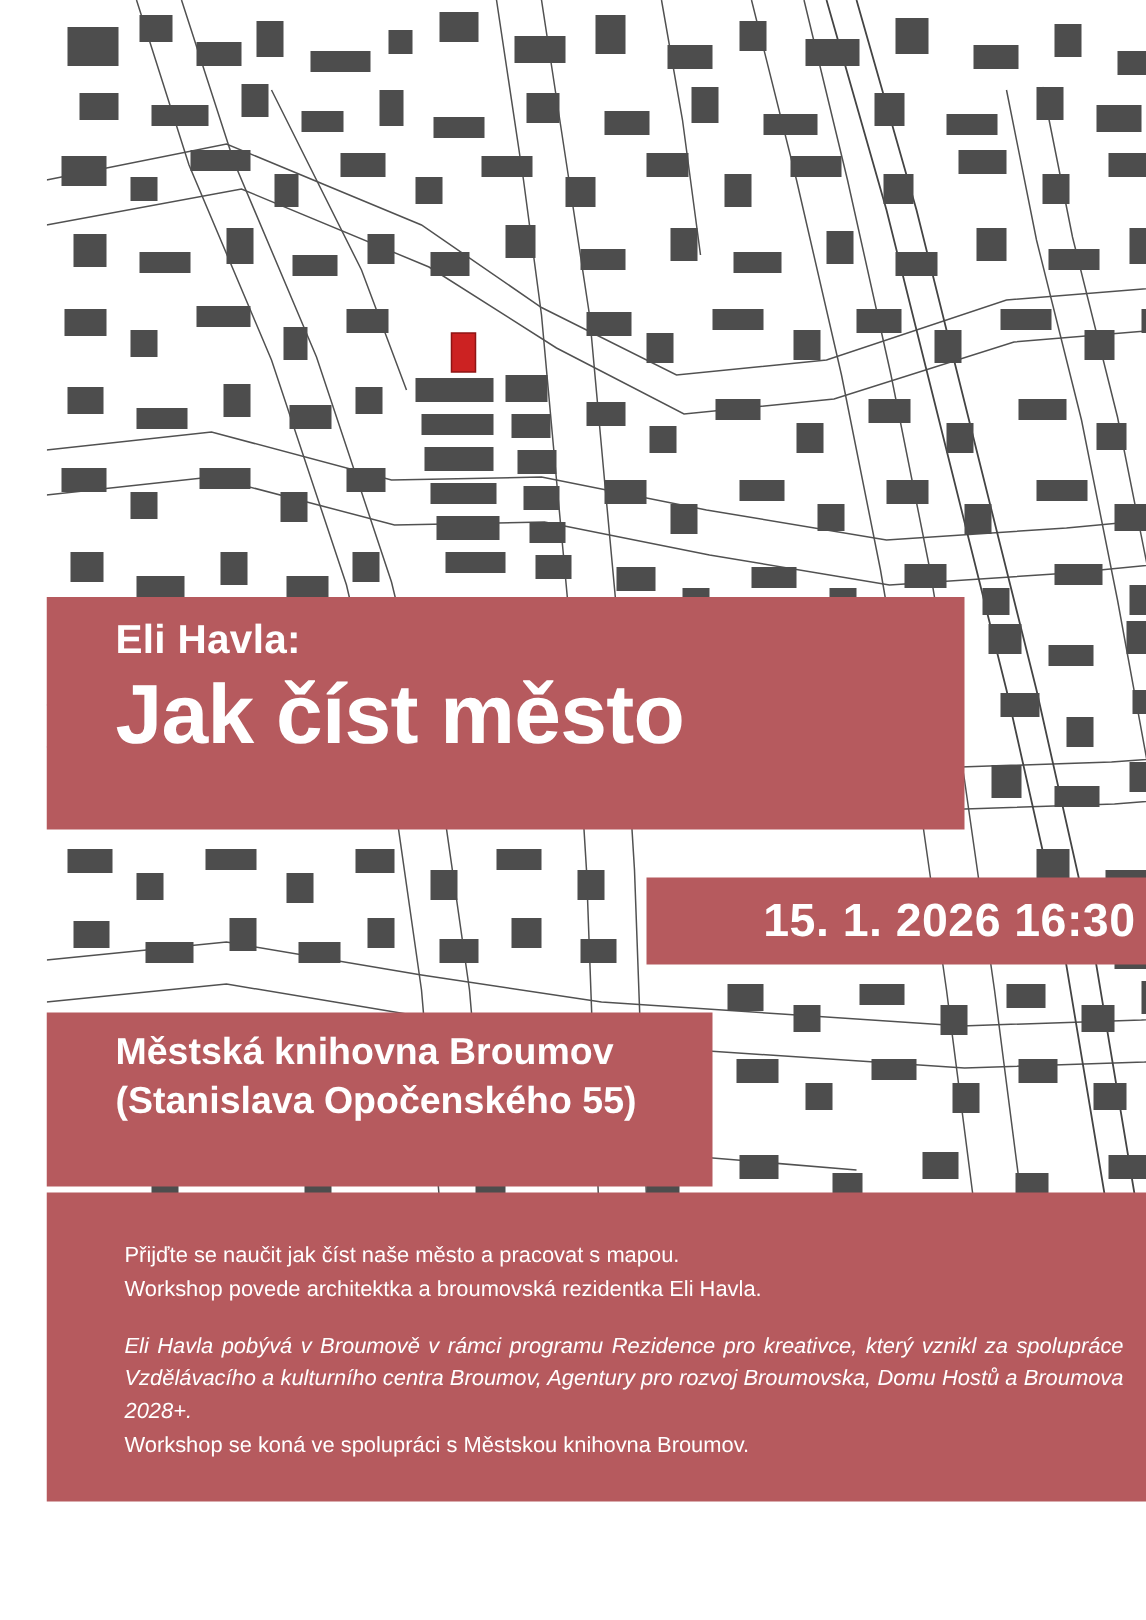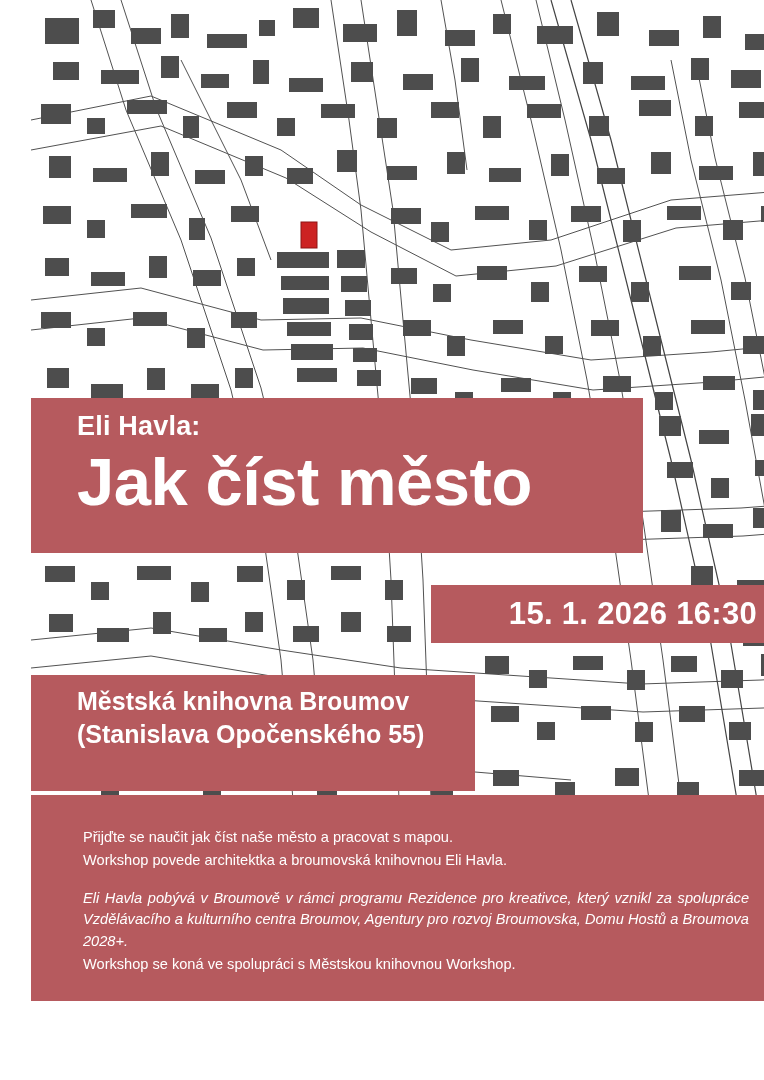"Jak číst město" .main-title { font-size: 67px -> 56px }
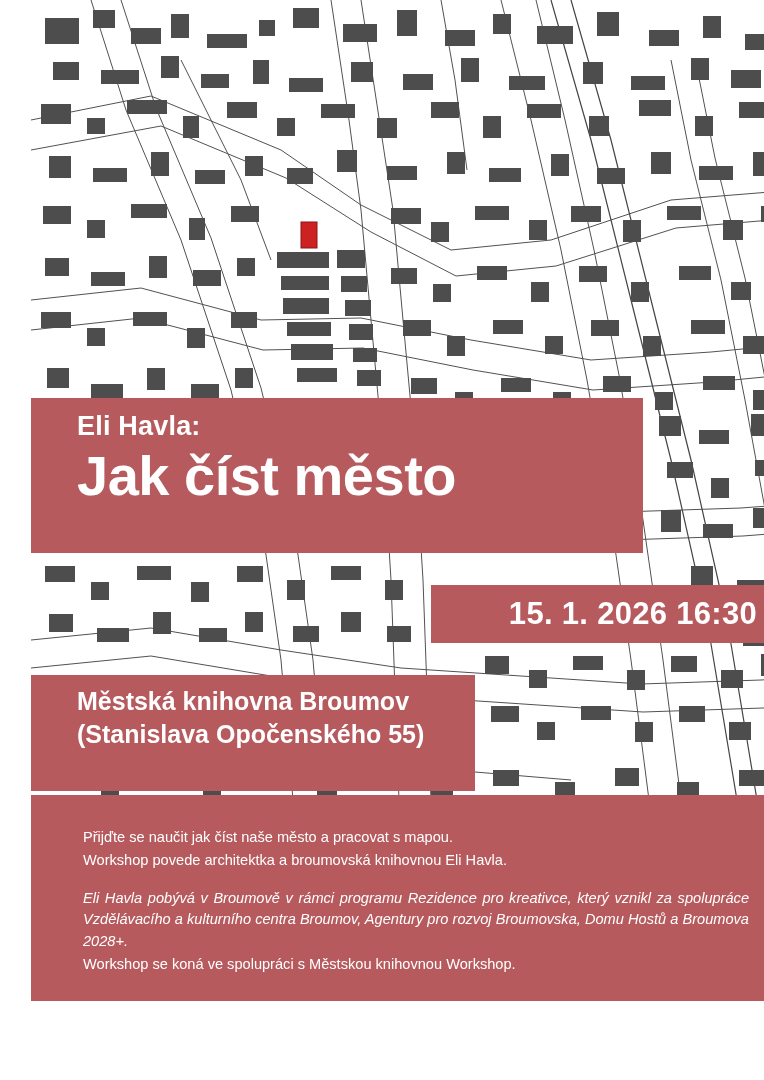"Workshop povede architektka a broumovská" p.body-p { text: knihovnou -> rezidentka }
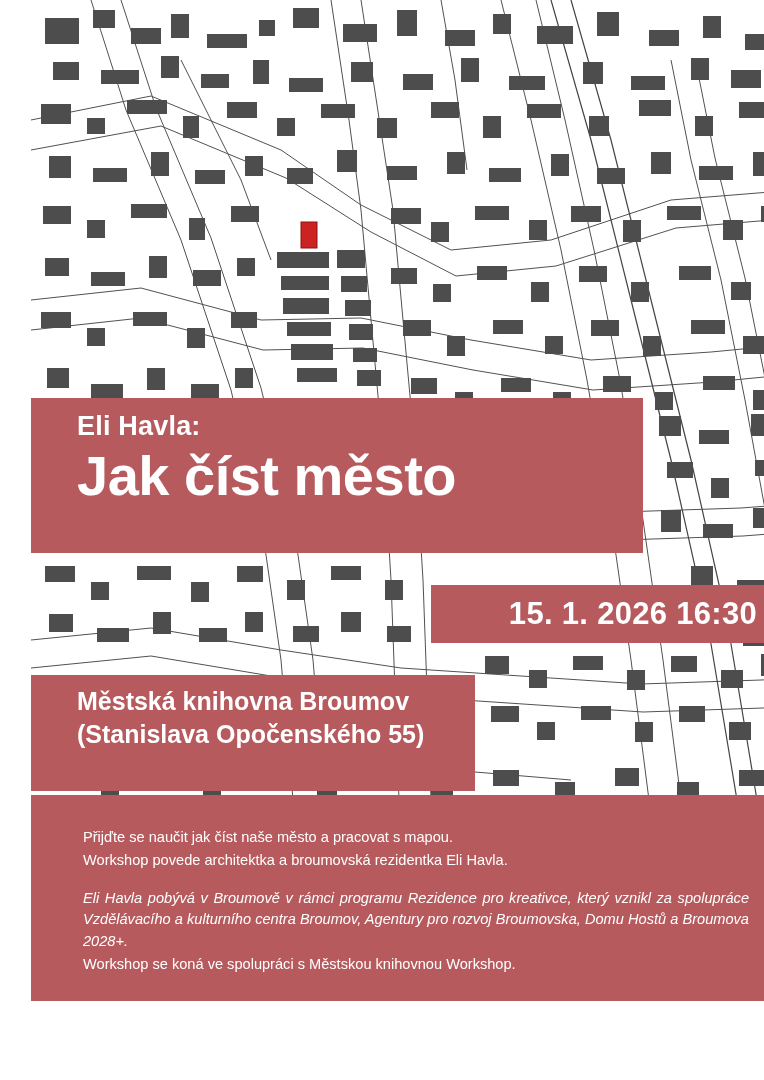"Workshop se koná ve spolupráci" p.body-p { text: knihovnou Workshop -> knihovna Broumov }
